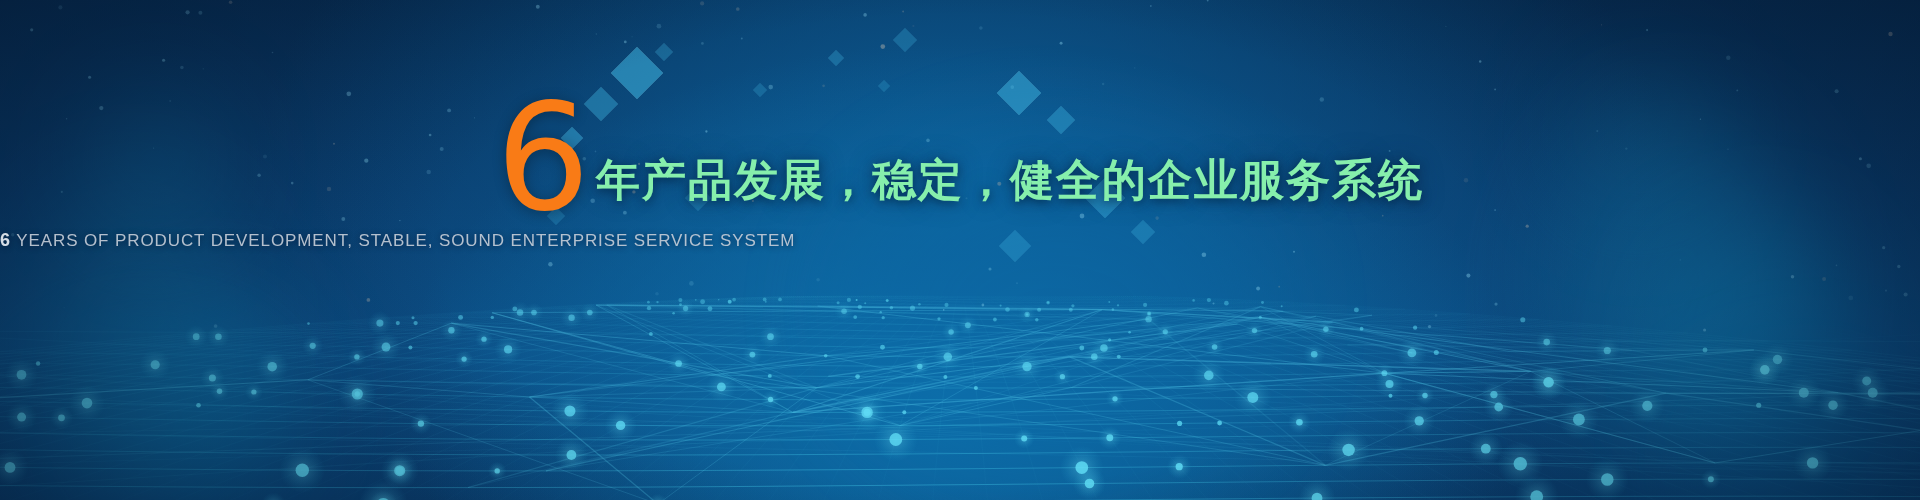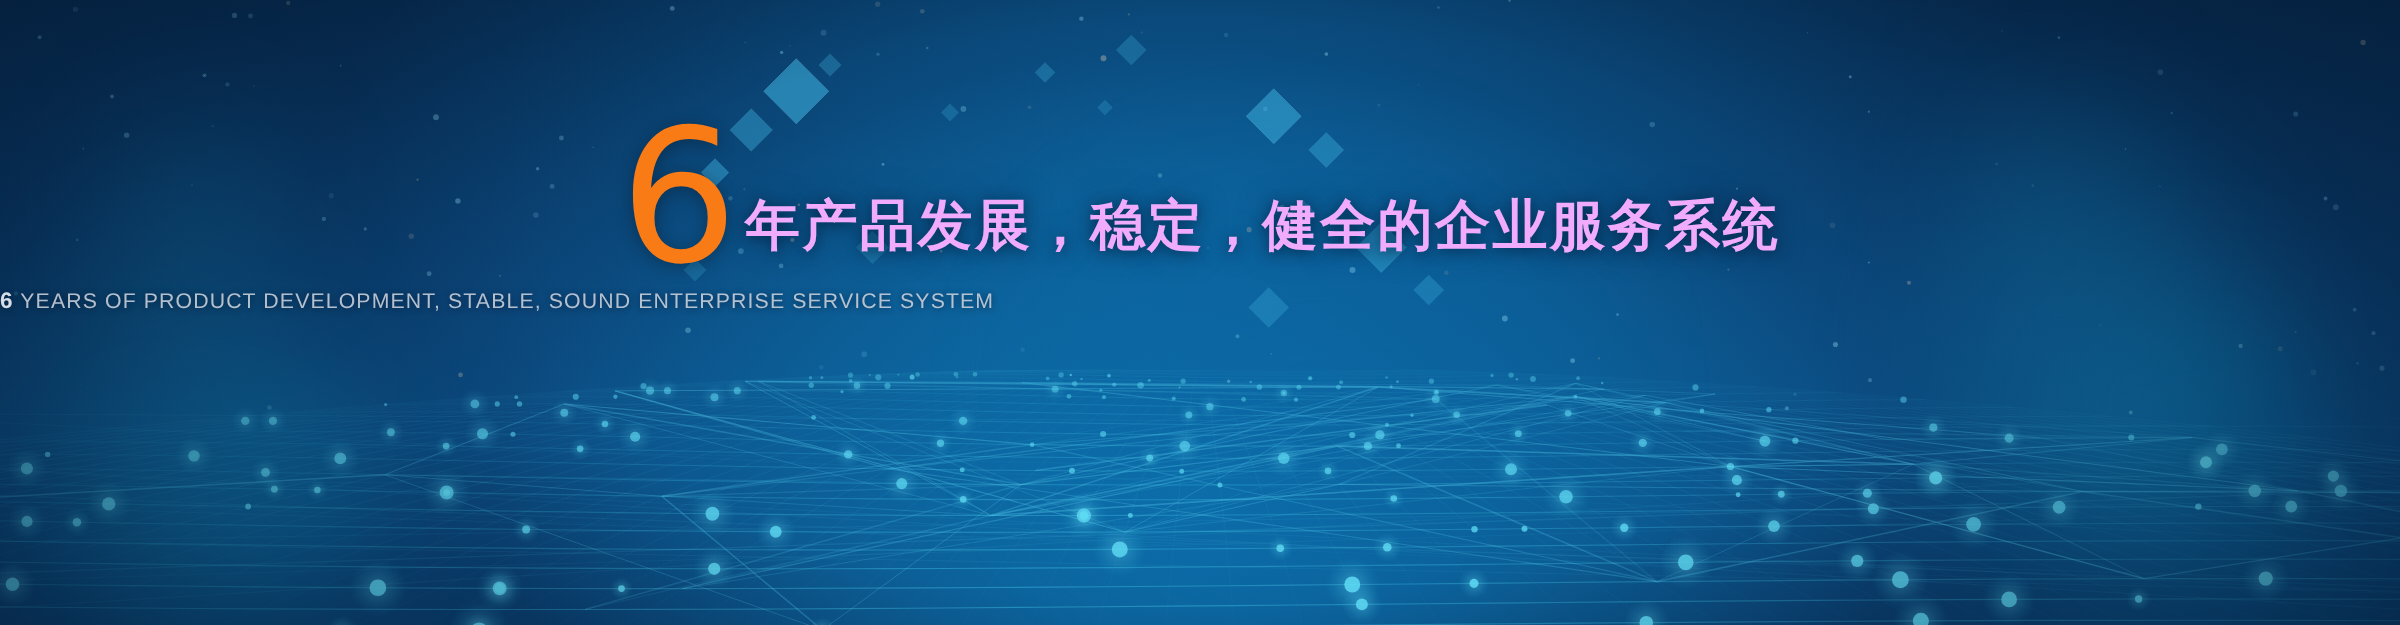"年产品发展，稳定，健全的企业服务系统" .cn-title { color: #f0abfc -> #86efac }
